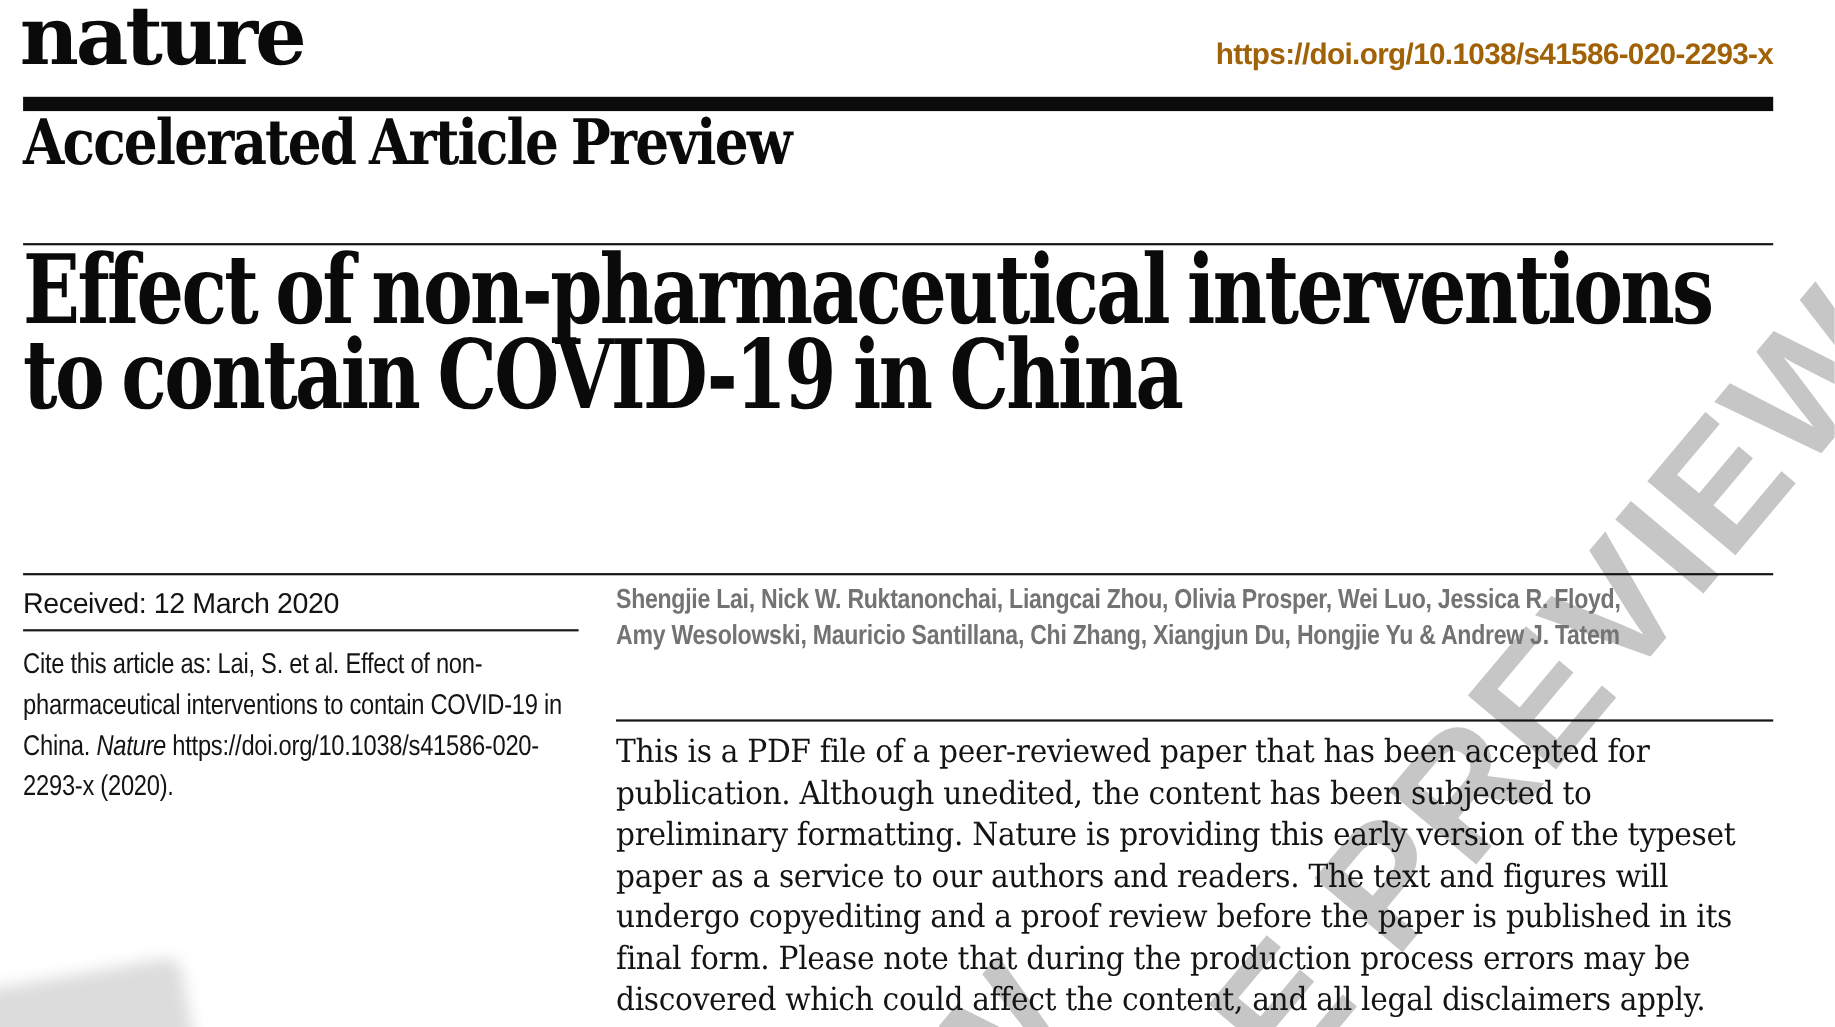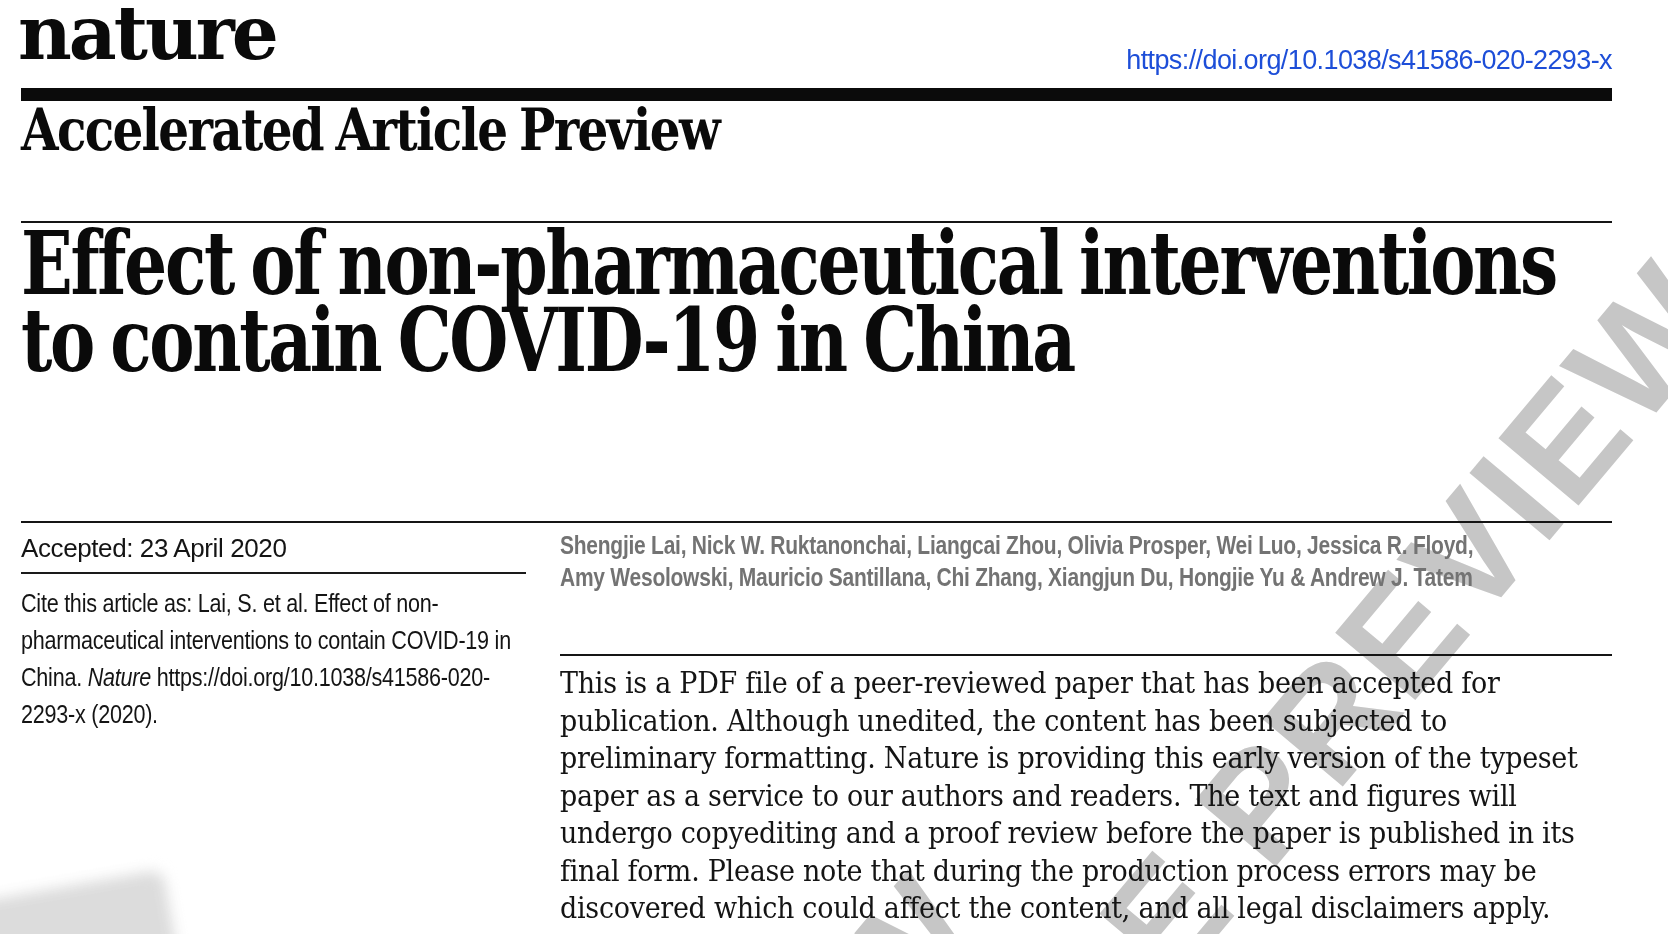"https://doi.org/10.1038/s41586-020-2293-x" .doi { color: #1d4ed8 -> #a16207; font-weight: normal -> bold; top: 45px -> 34px }
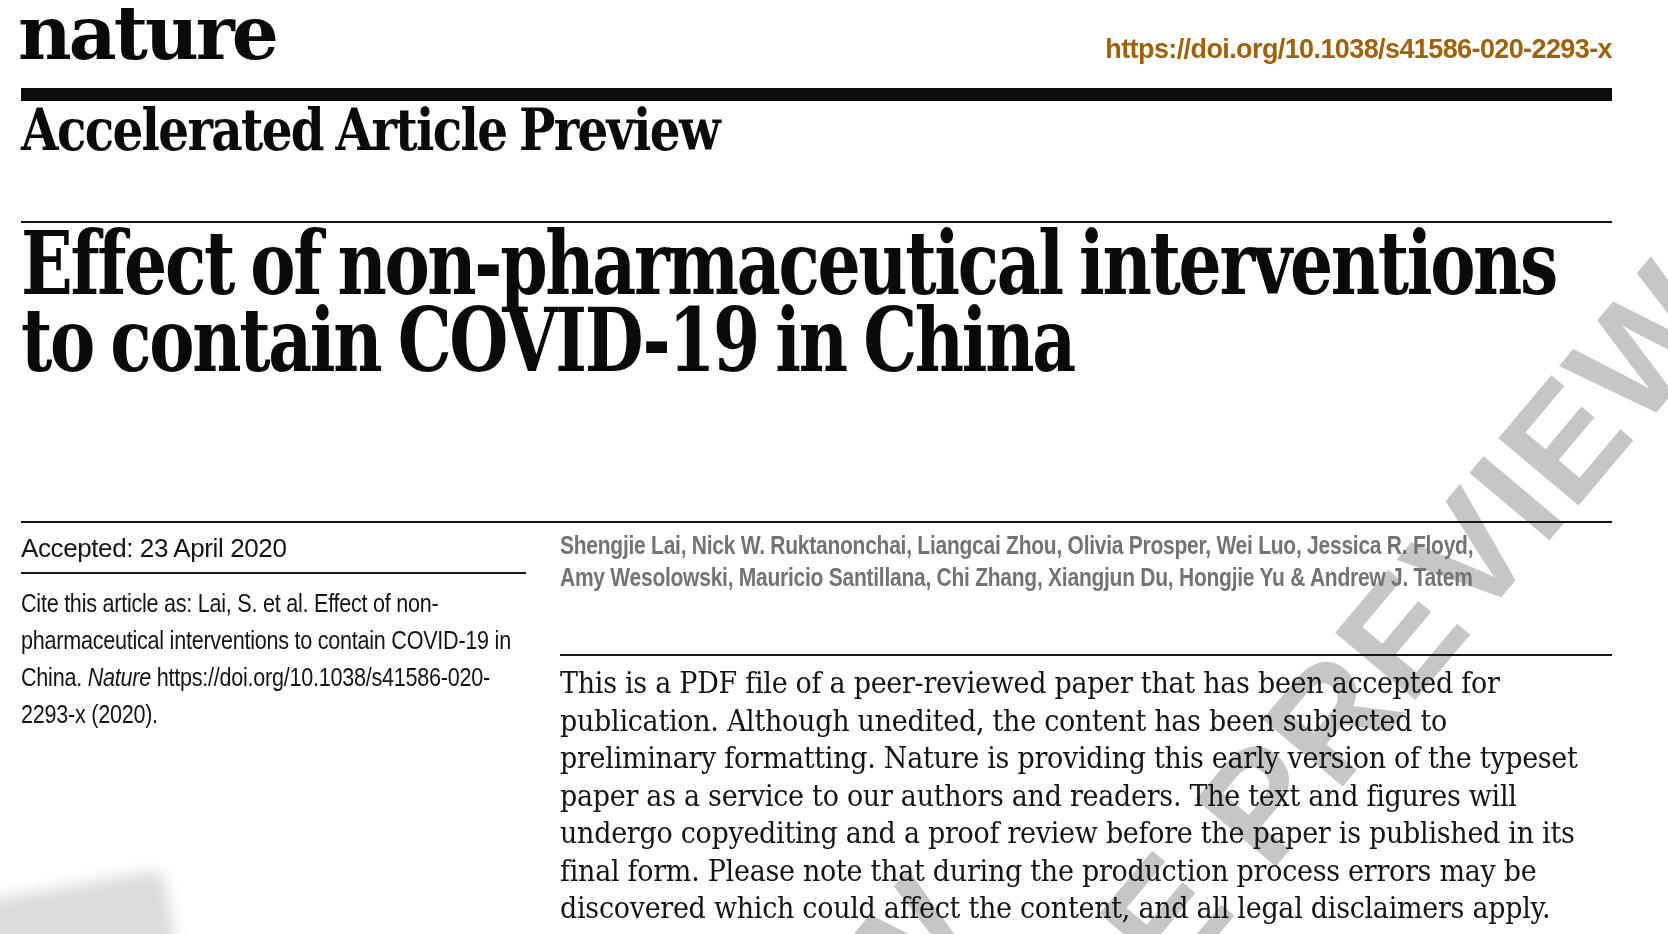"Received: 12 March 2020" div.meta-row { html: none -> <div>Received: 12 March 2020</div> }
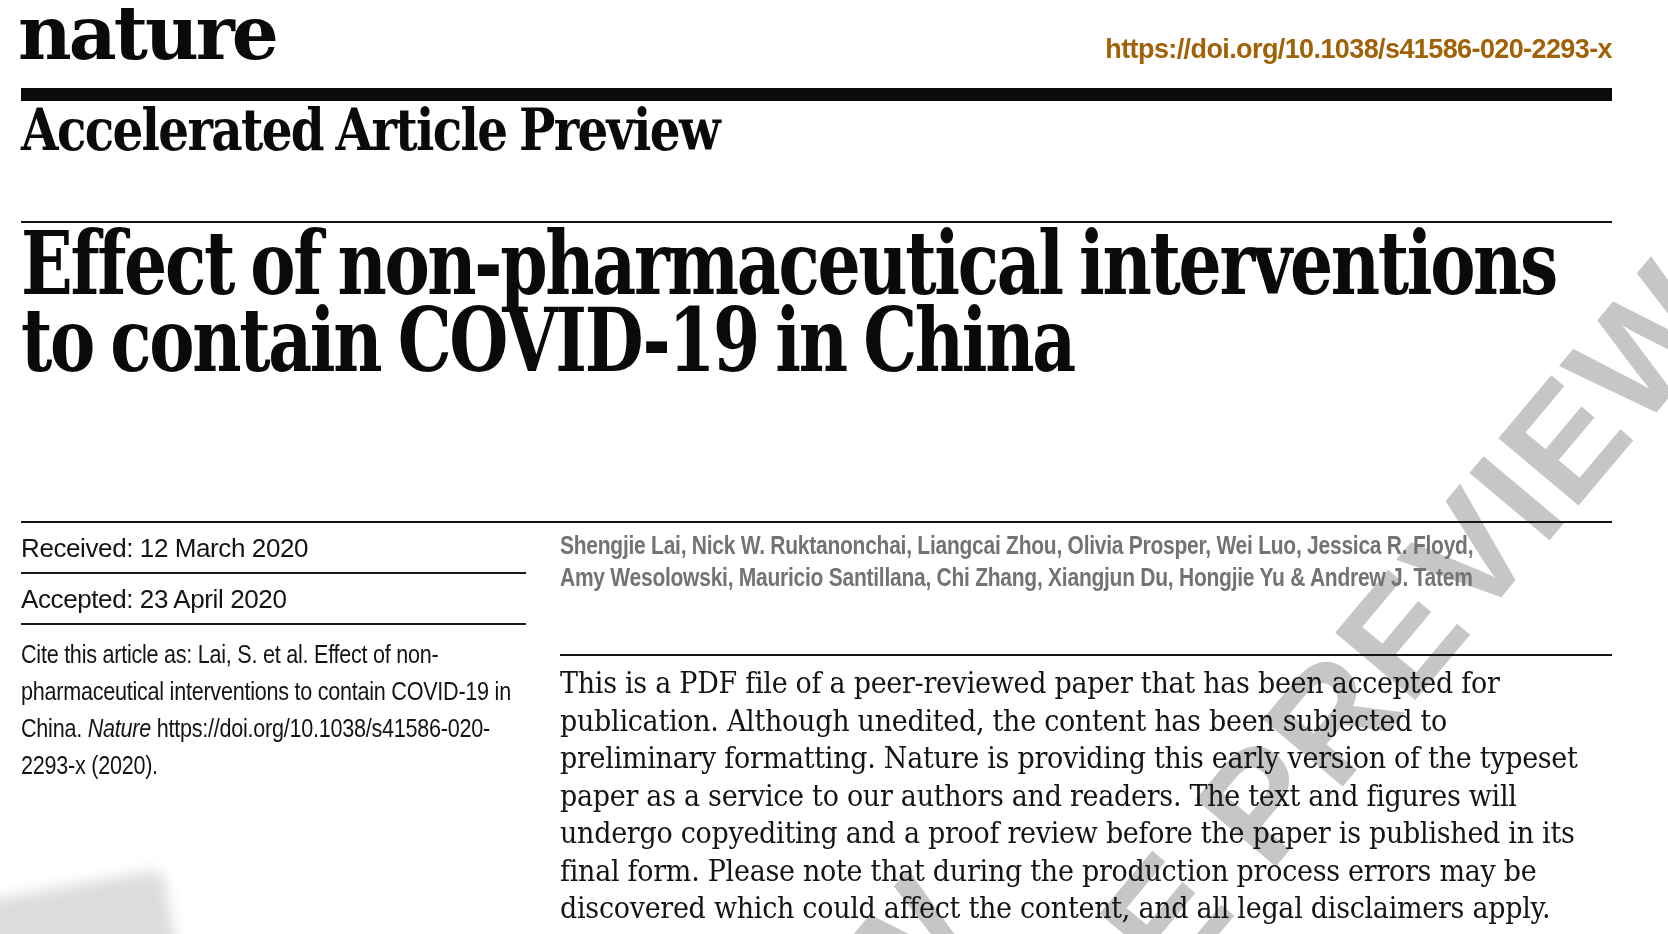"Accepted: 23 April 2020" div.meta-row { html: <div>Accepted: 23 April 2020</div> -> none }
